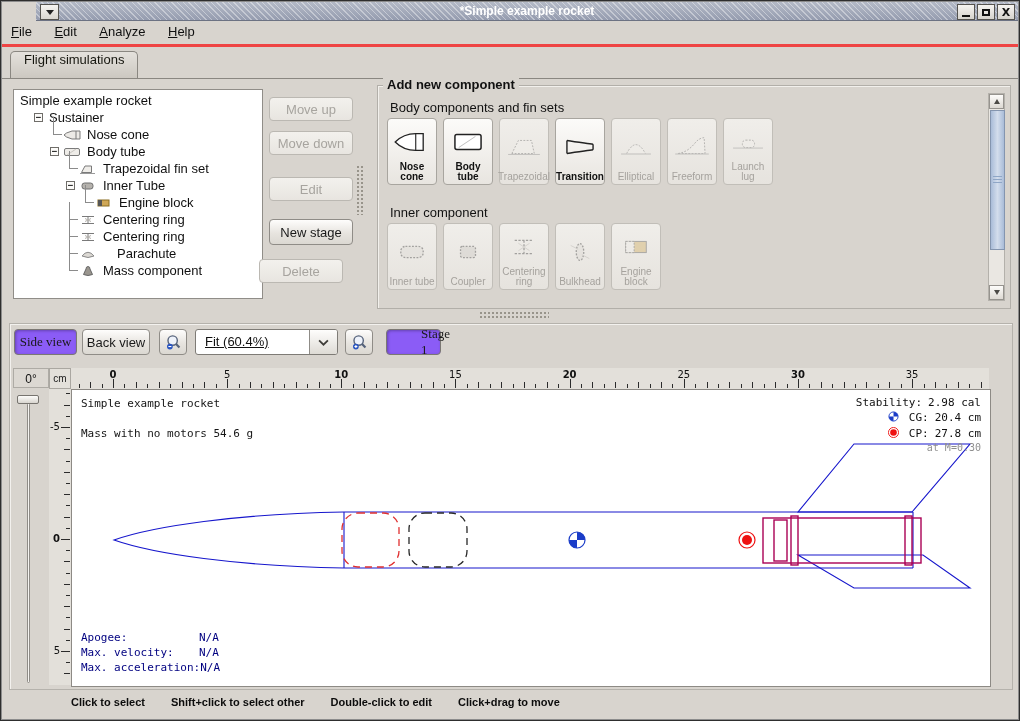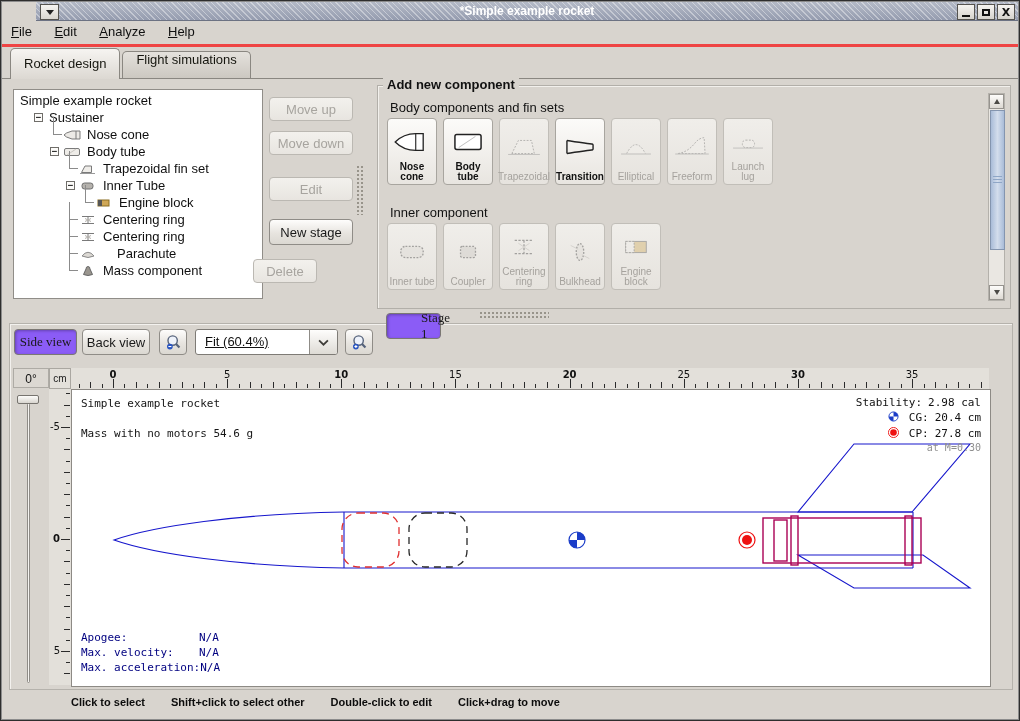"Rocket design" div.tab { html: <div>Rocket design</div> -> none }
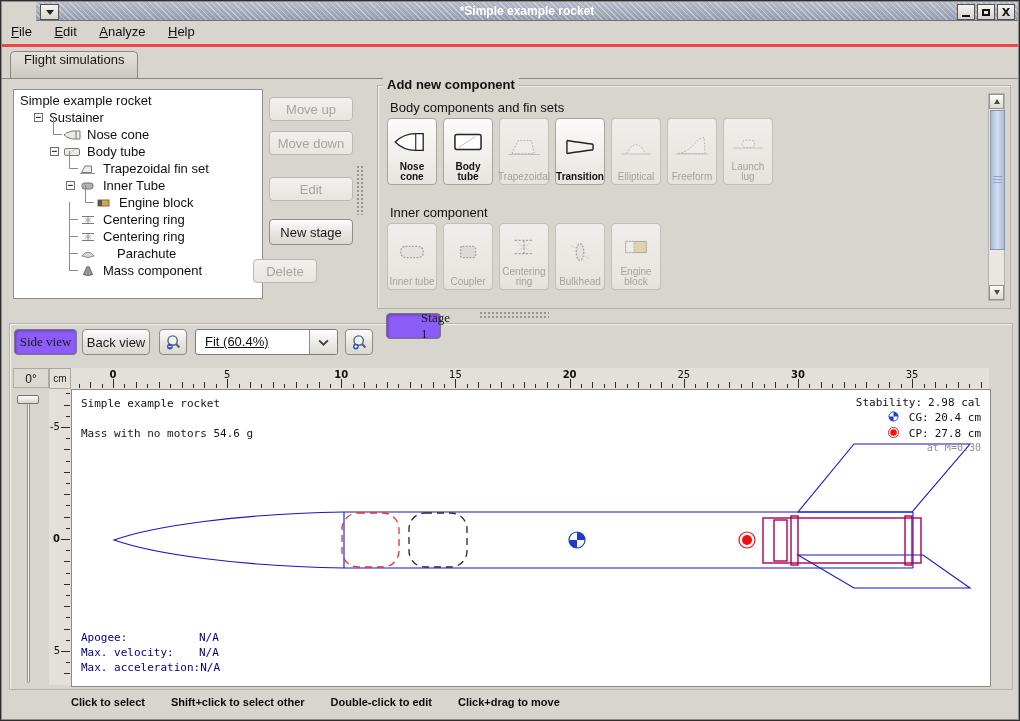"Delete" div.btn { left: 252px -> 258px; width: 64px -> 84px }
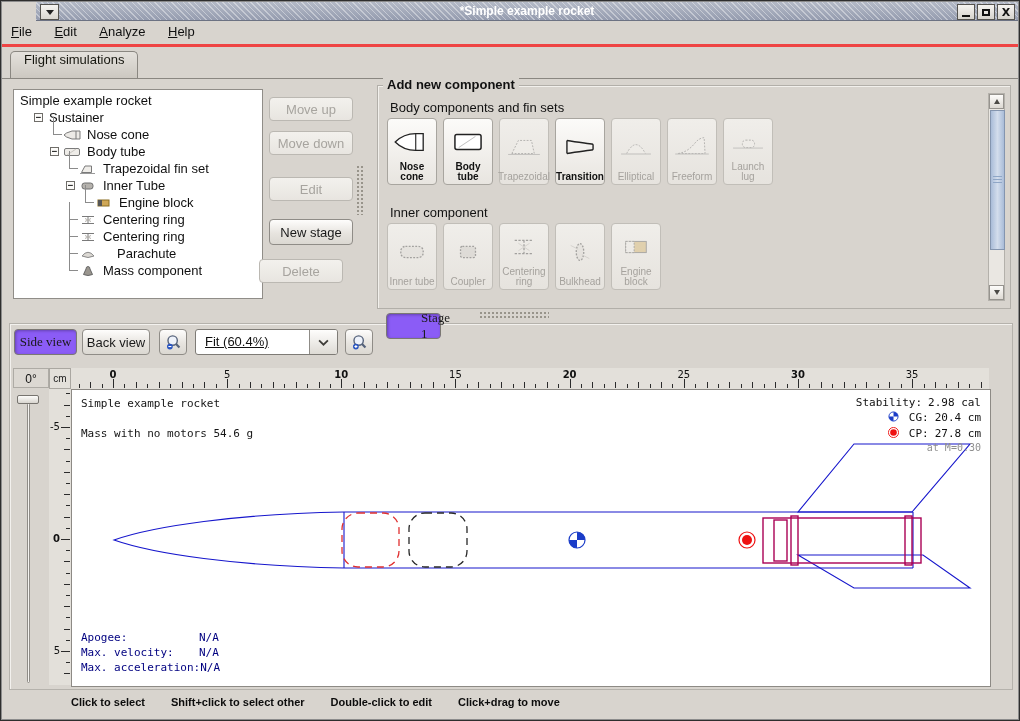"Stage 1" div.btn { top: 312px -> 328px }
